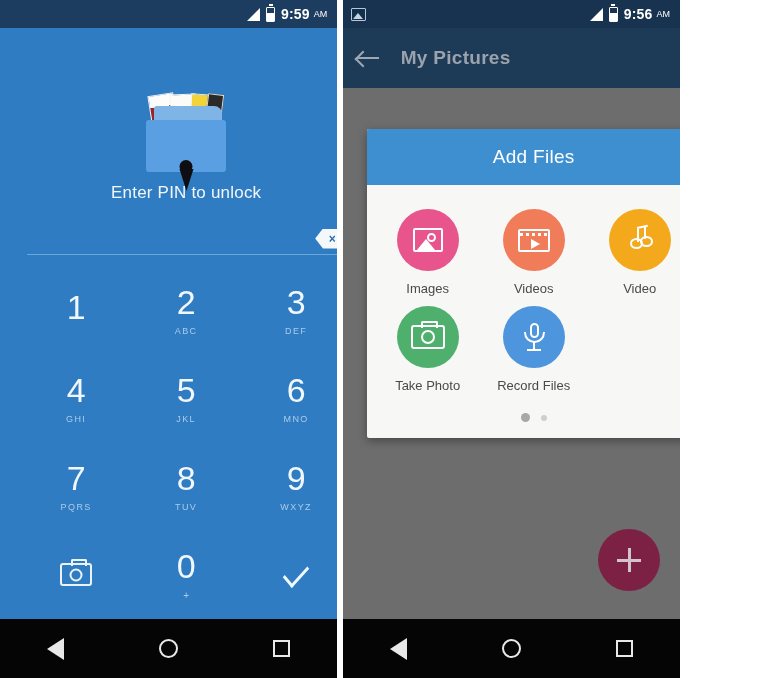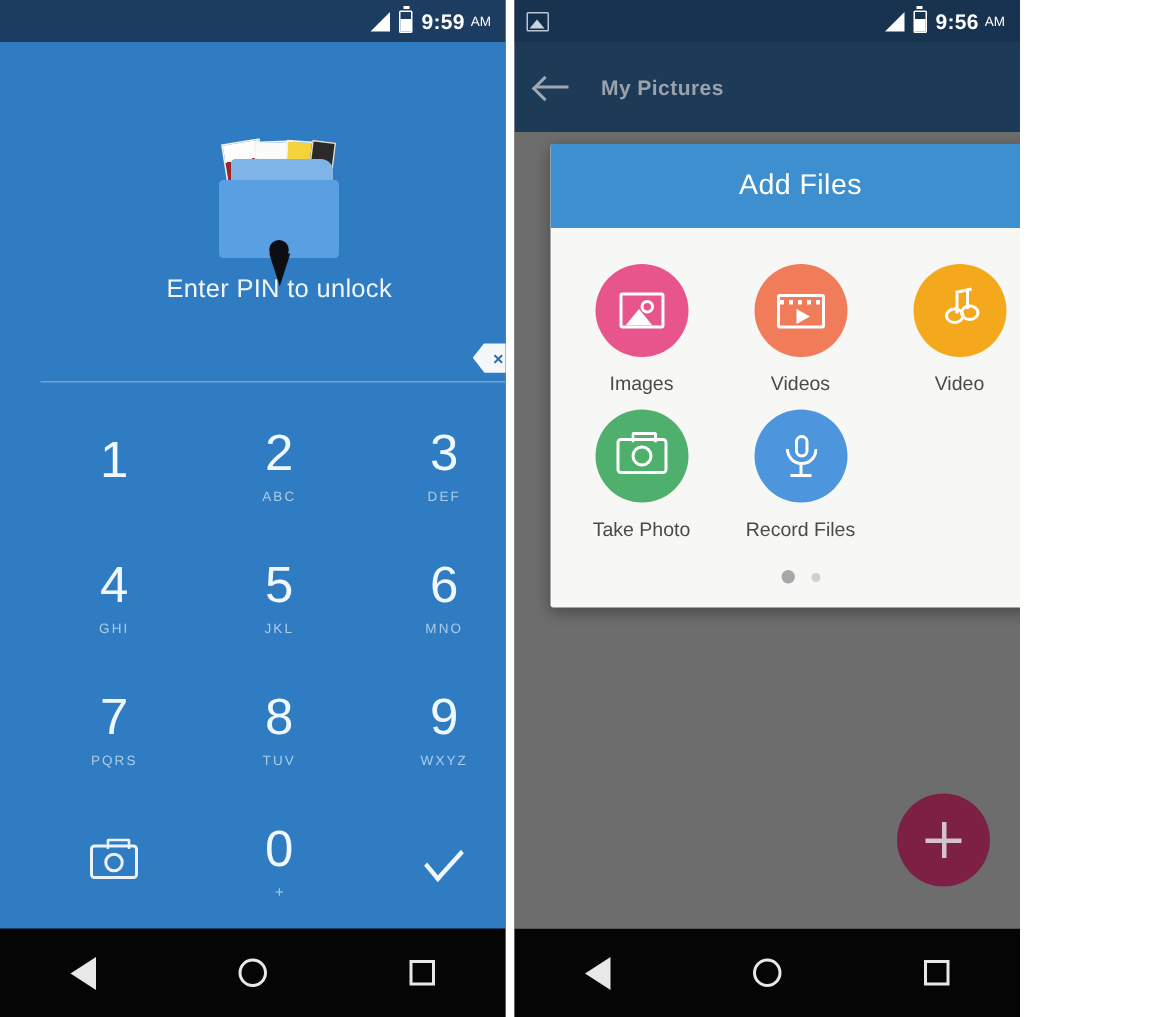"My Pictures" .appbar-title { font-size: 14px -> 19px }
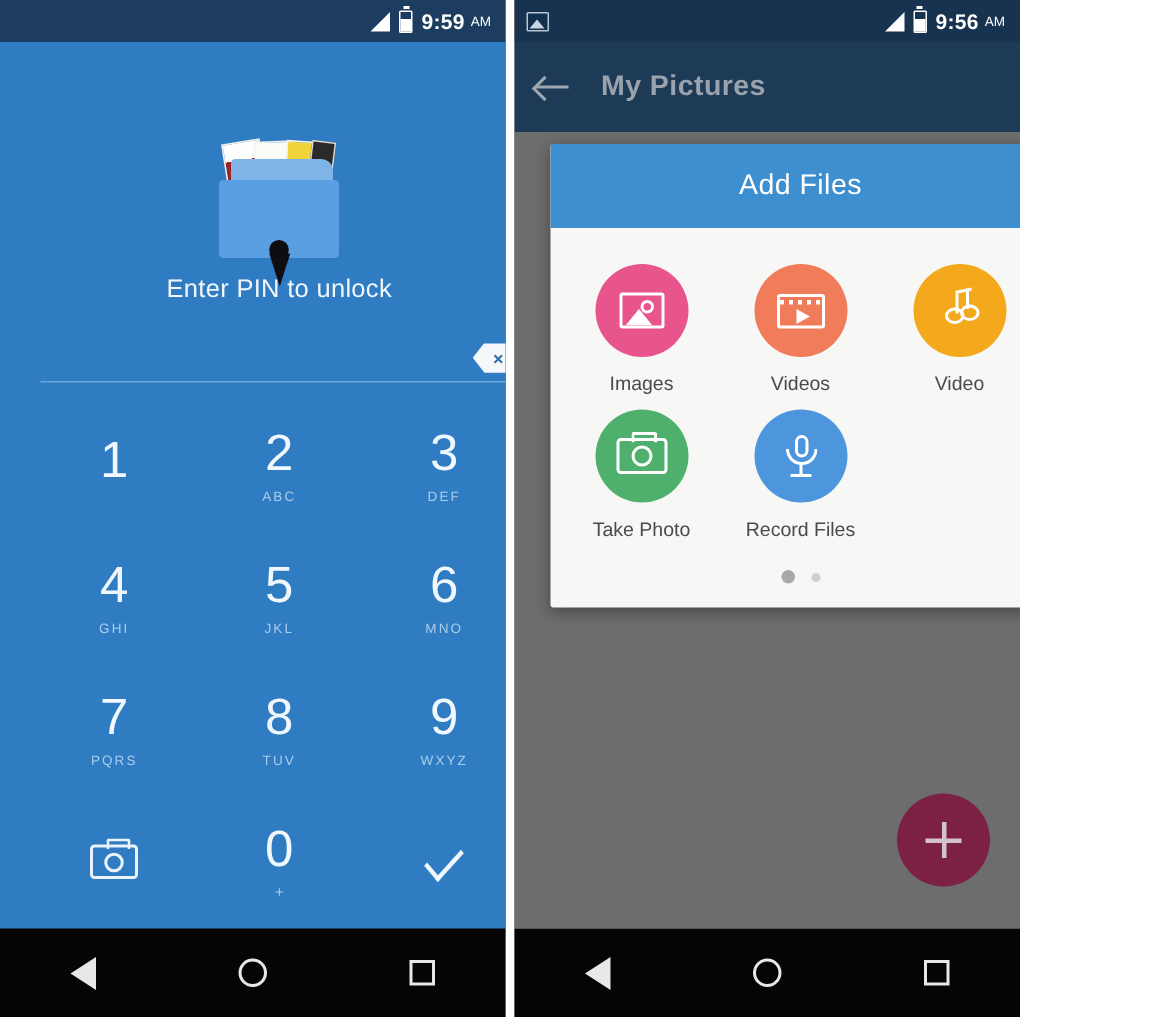"Add Files" .dialog { top: 68px -> 101px }
